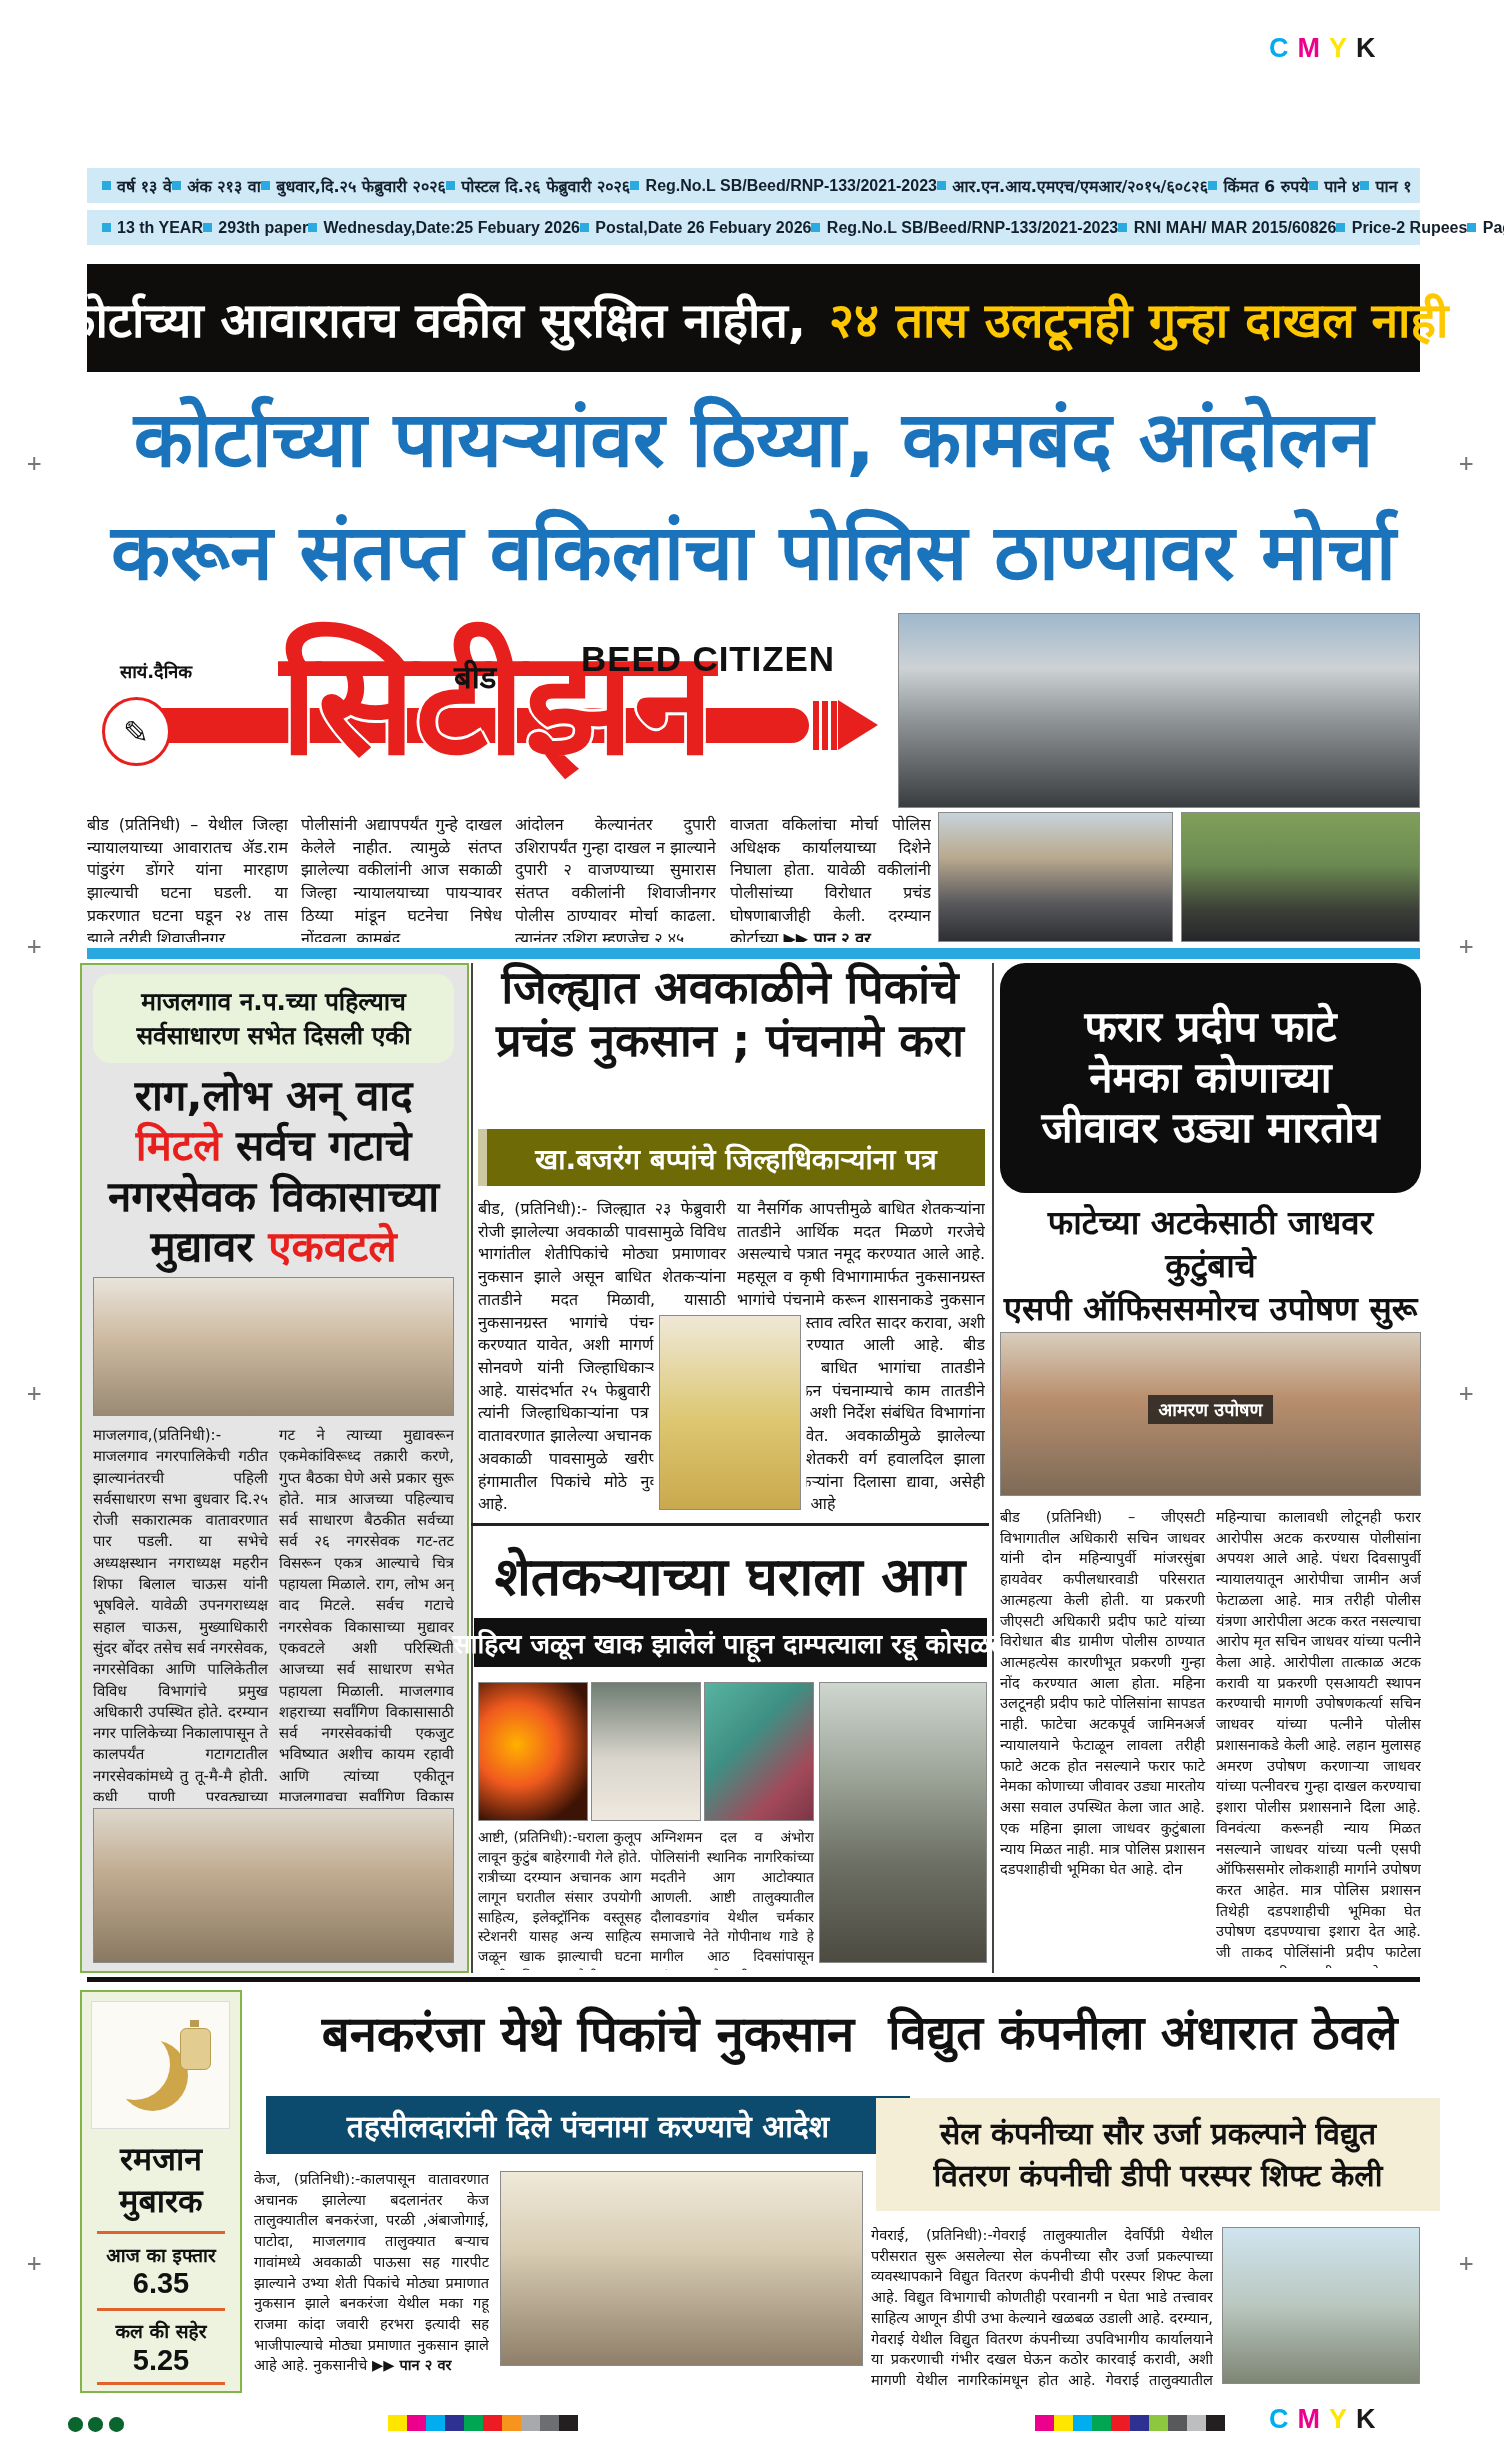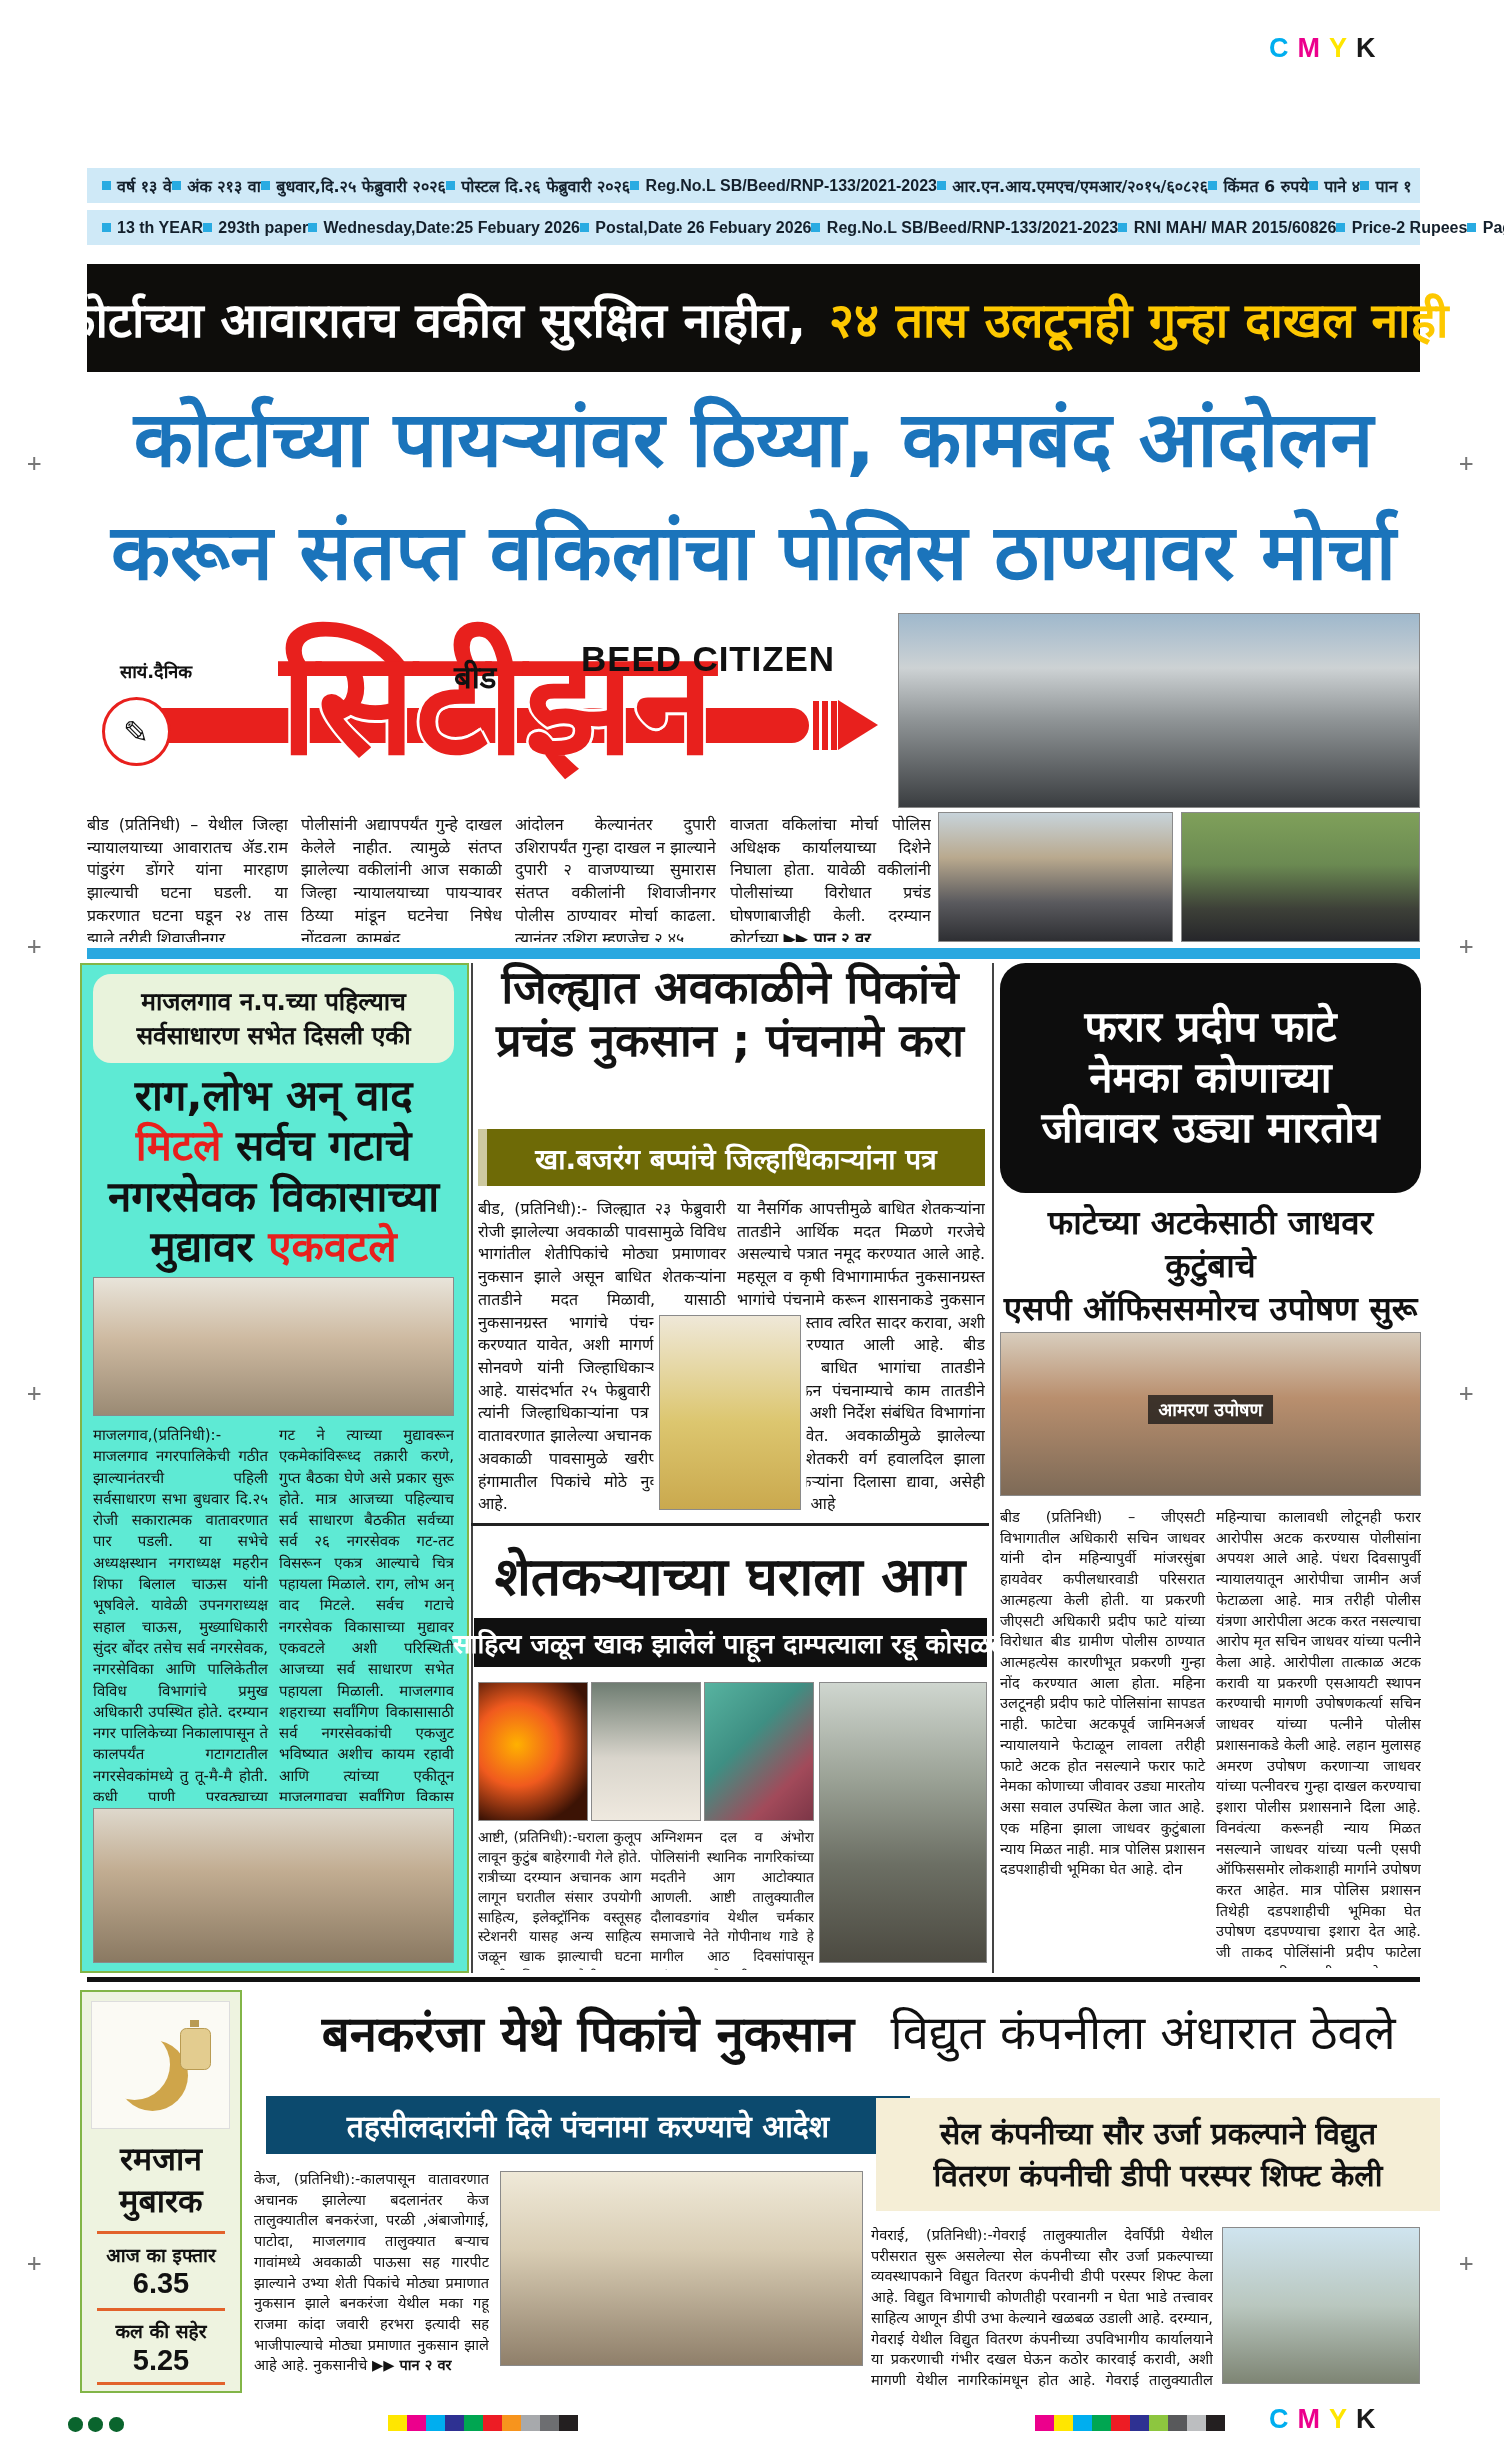"माजलगाव न.प.च्या पहिल्याच" .greenbox { background: #5eead4 -> #e5e5e5 }
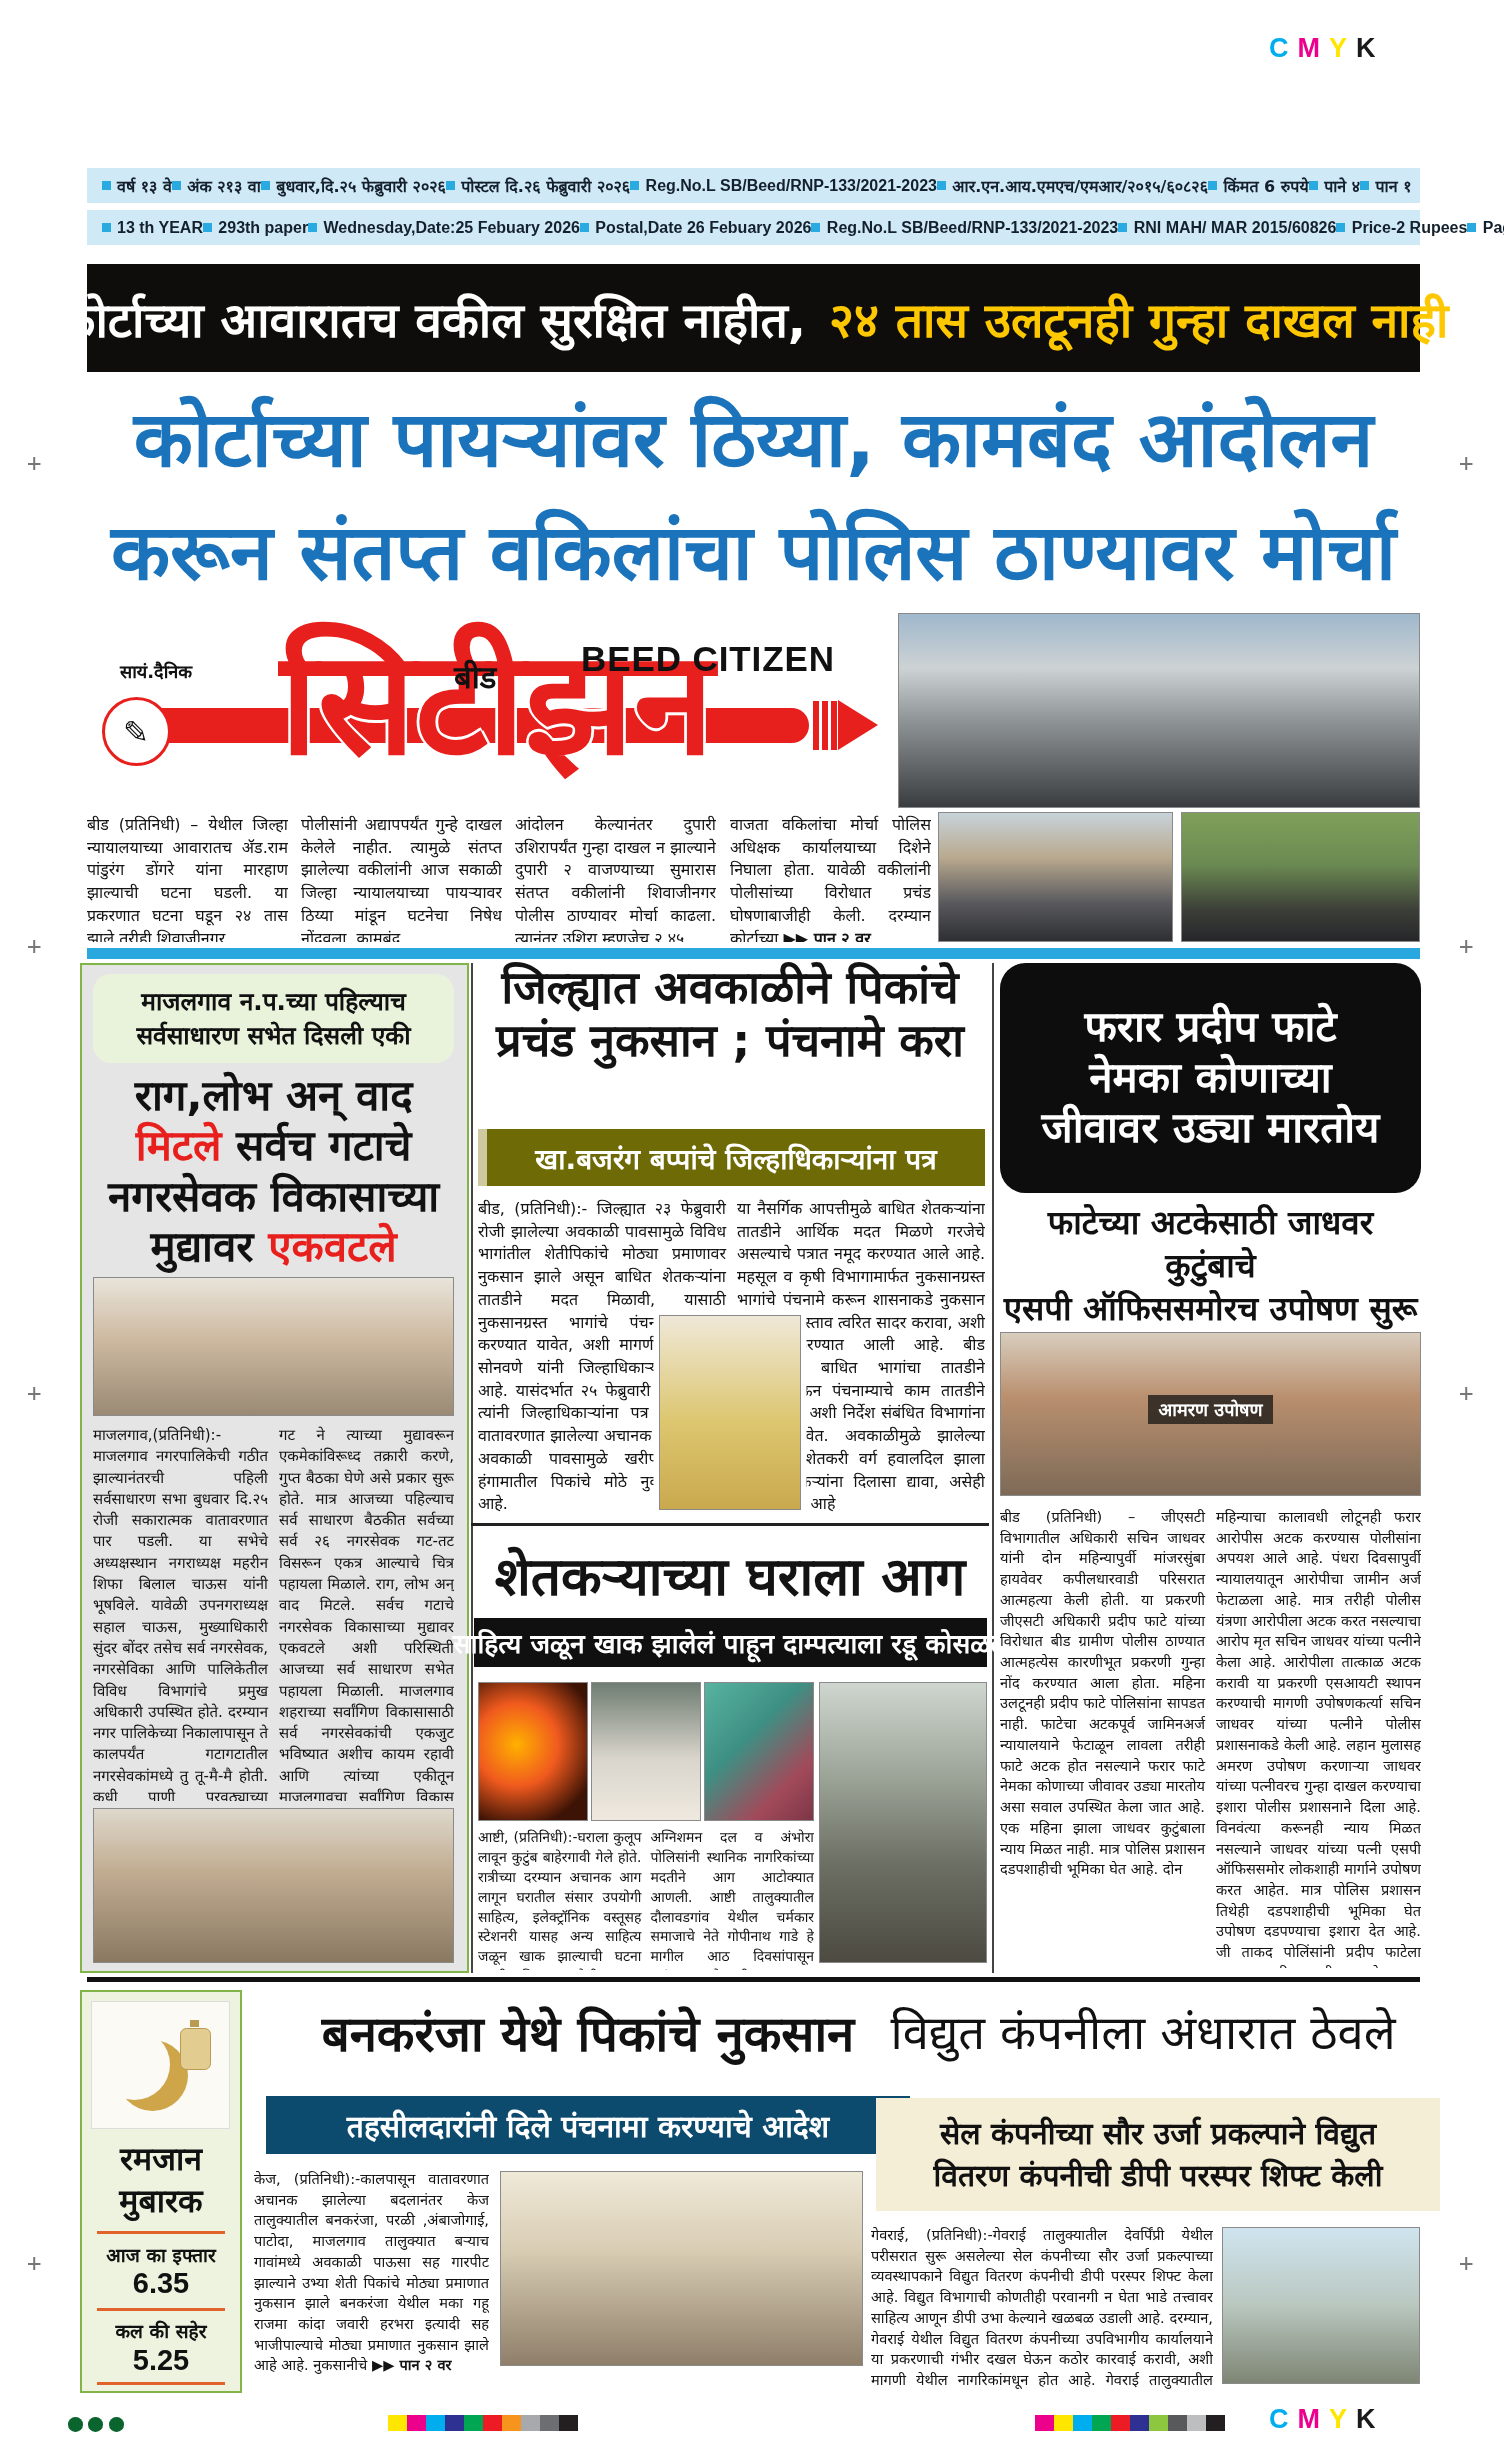"विद्युत कंपनीला अंधारात ठेवले" .vid-head { font-weight: 400 -> 700 }
